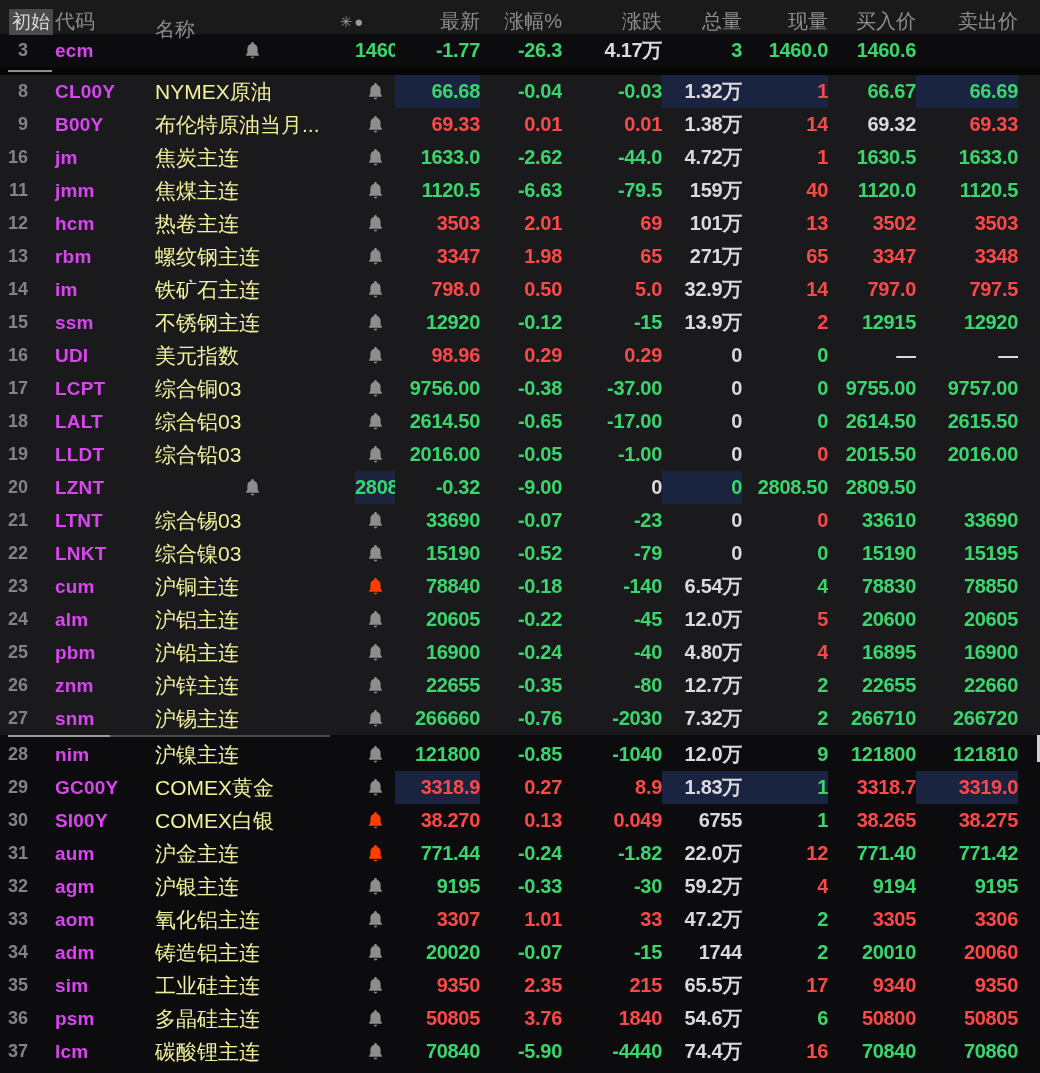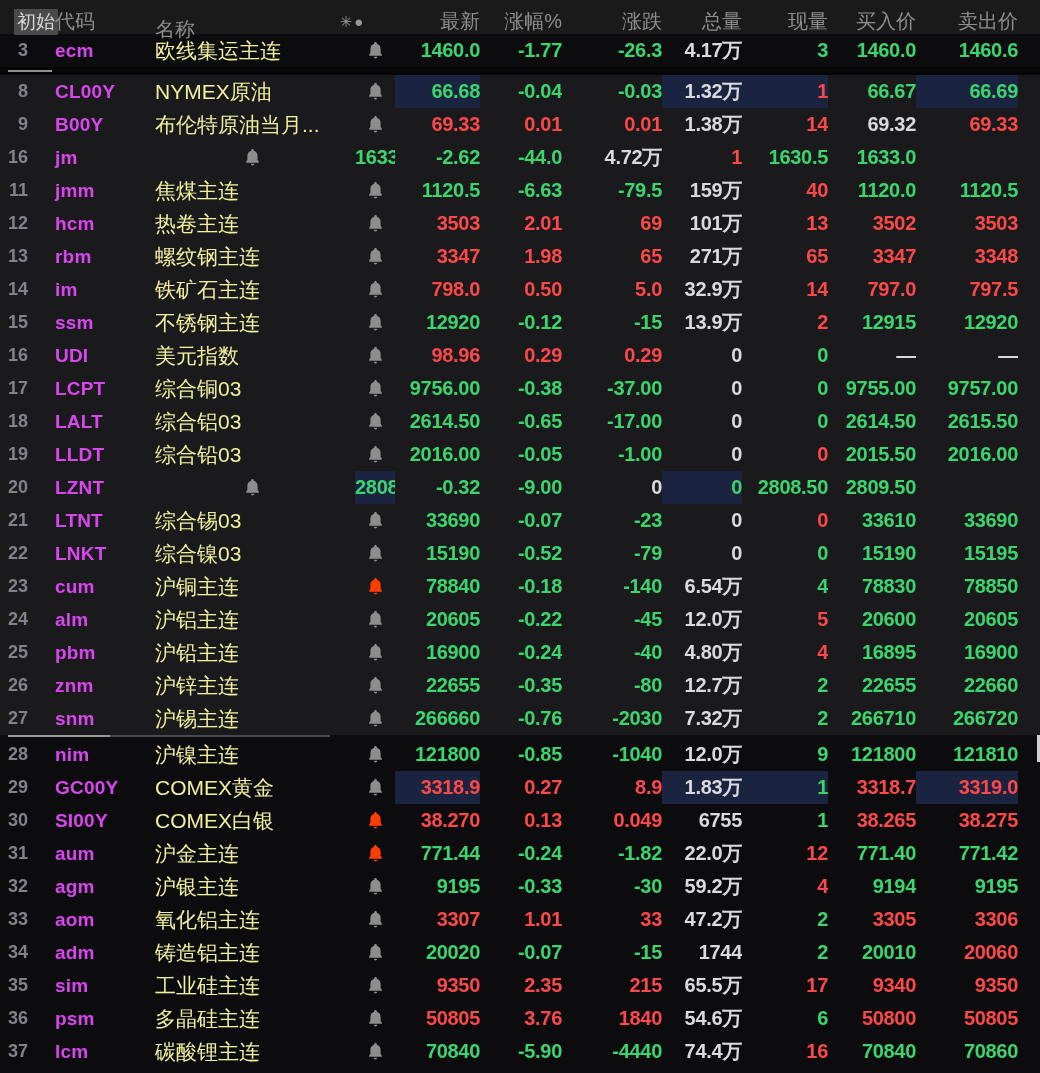"初始" .pin { margin-left: 14px -> 9px }
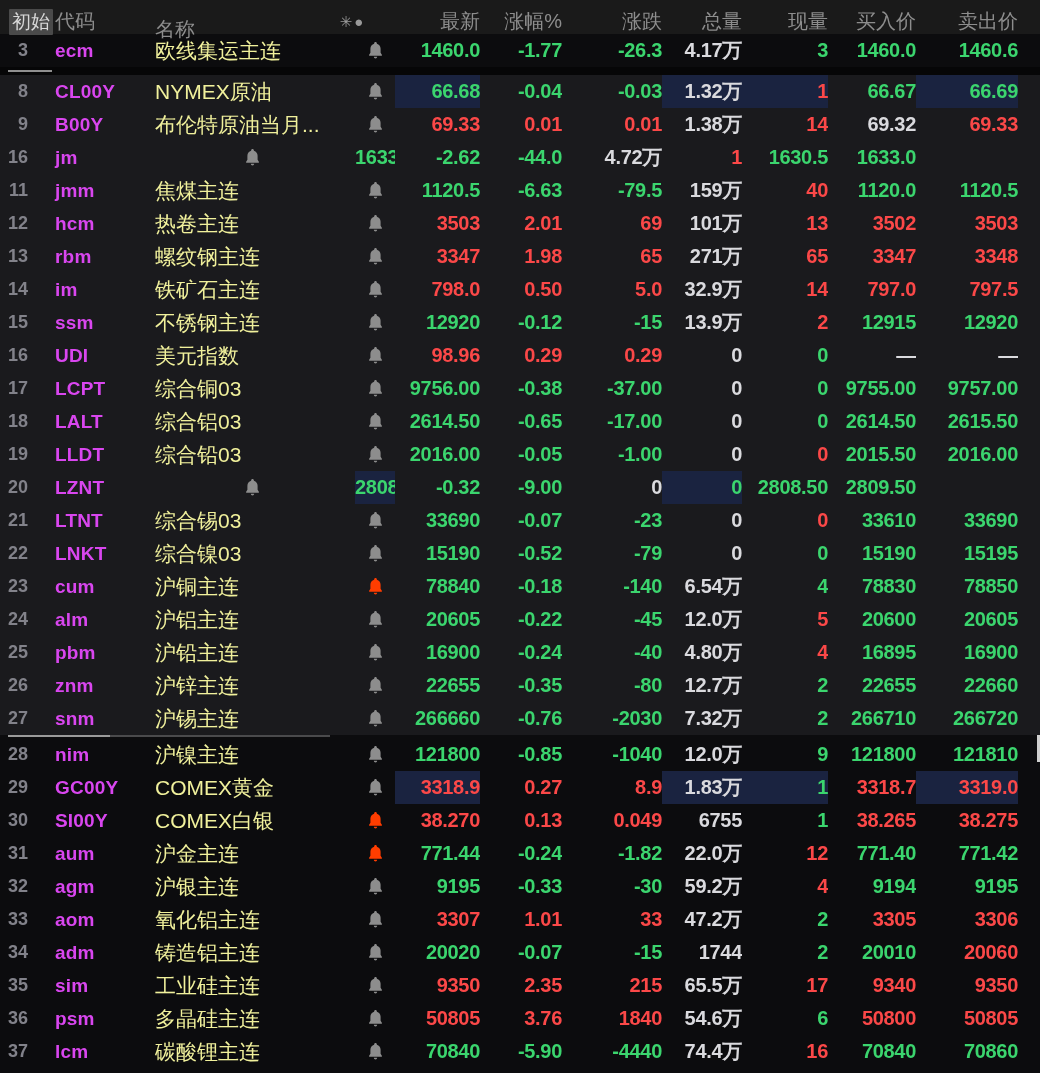"欧线集运主连" div.c { html: <div>欧线集运主连</div> -> none }
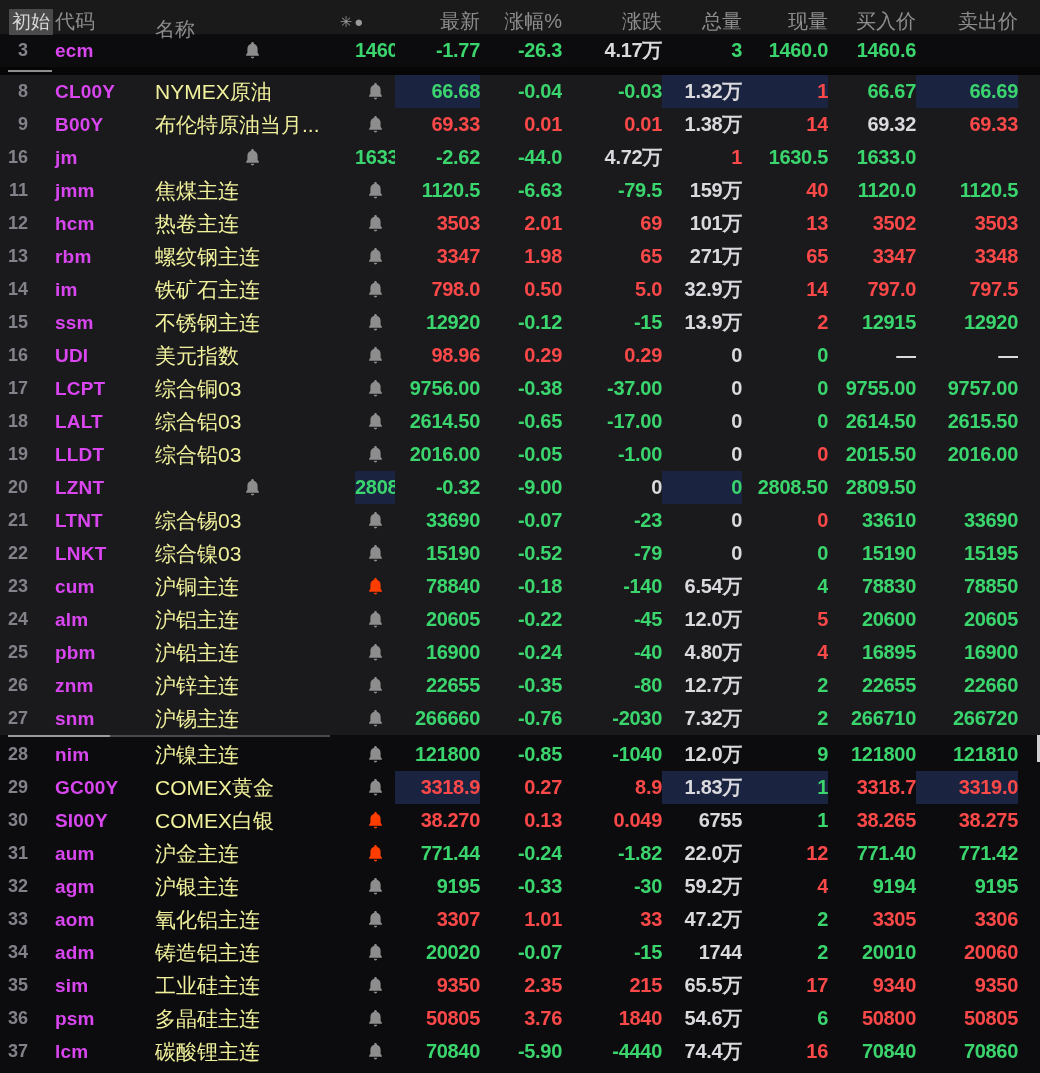"焦炭主连" div.c { html: none -> <div>焦炭主连</div> }
